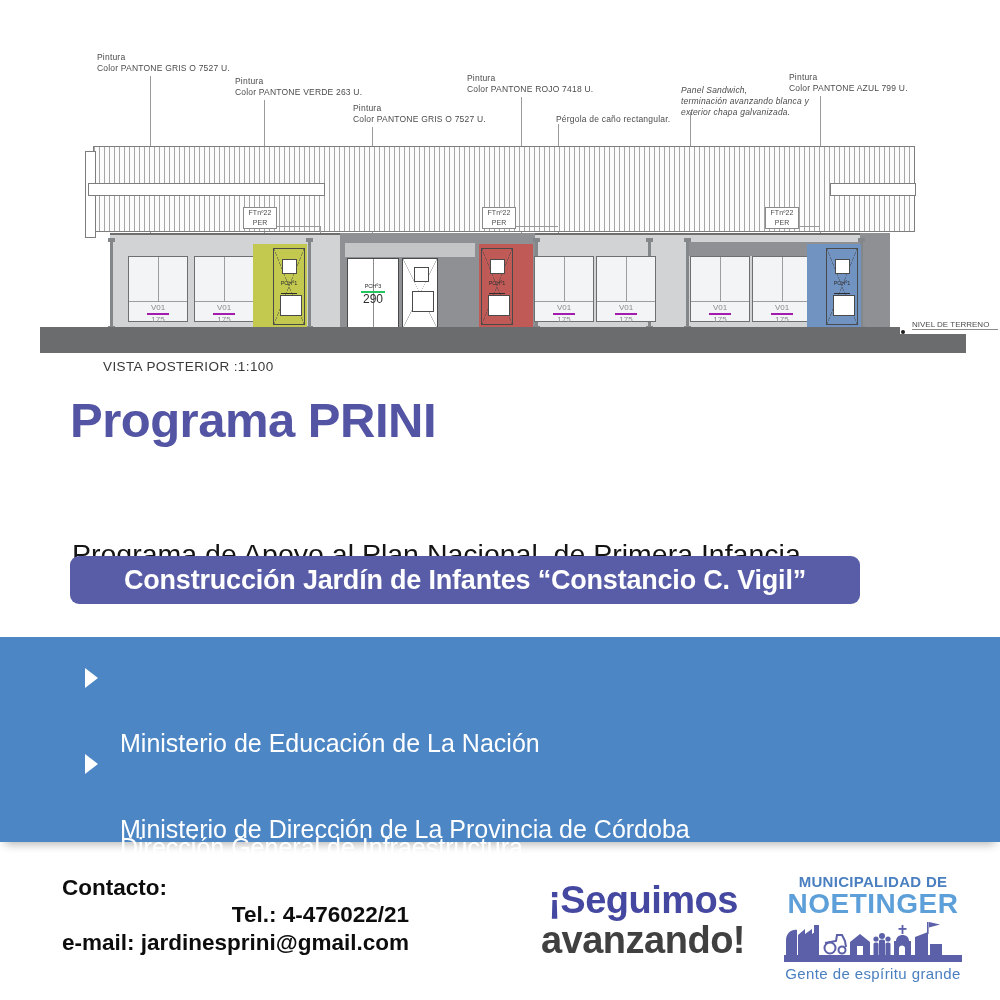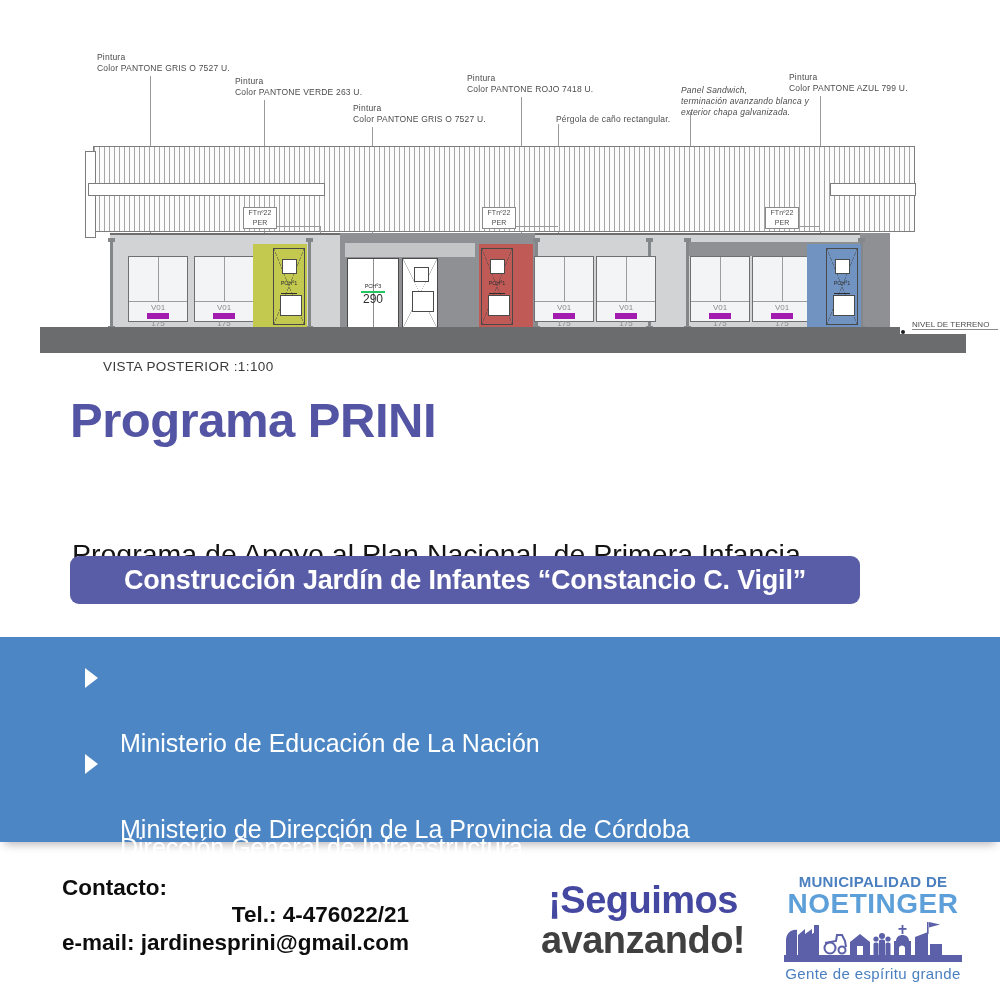"175" .wlabel .num { border-top: 6px solid #a21caf -> 2px solid #a21caf }
